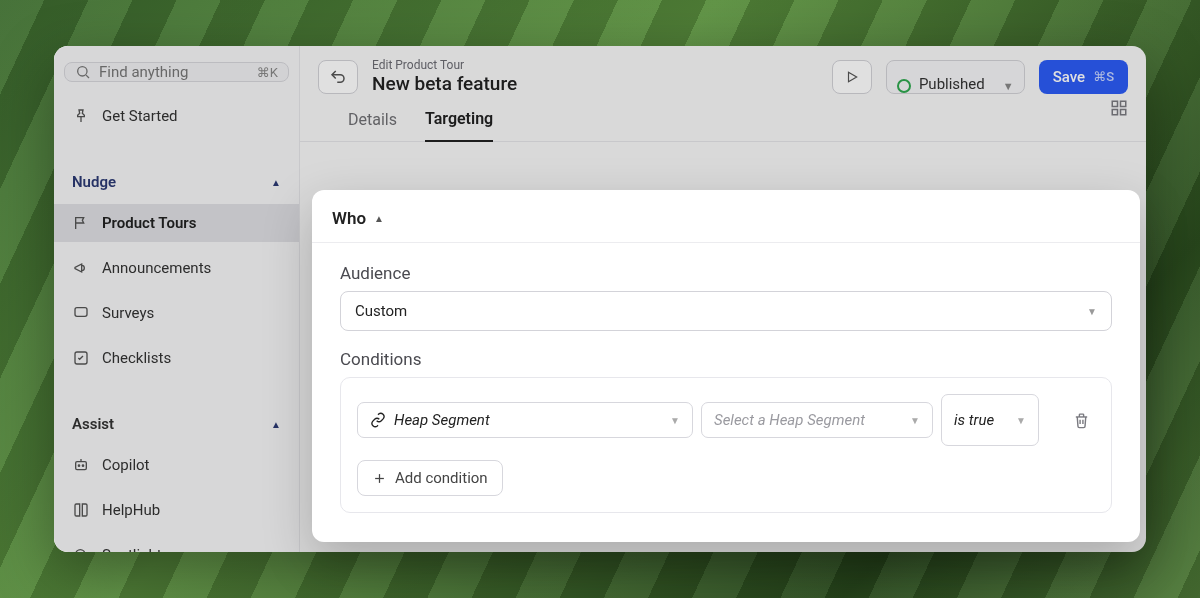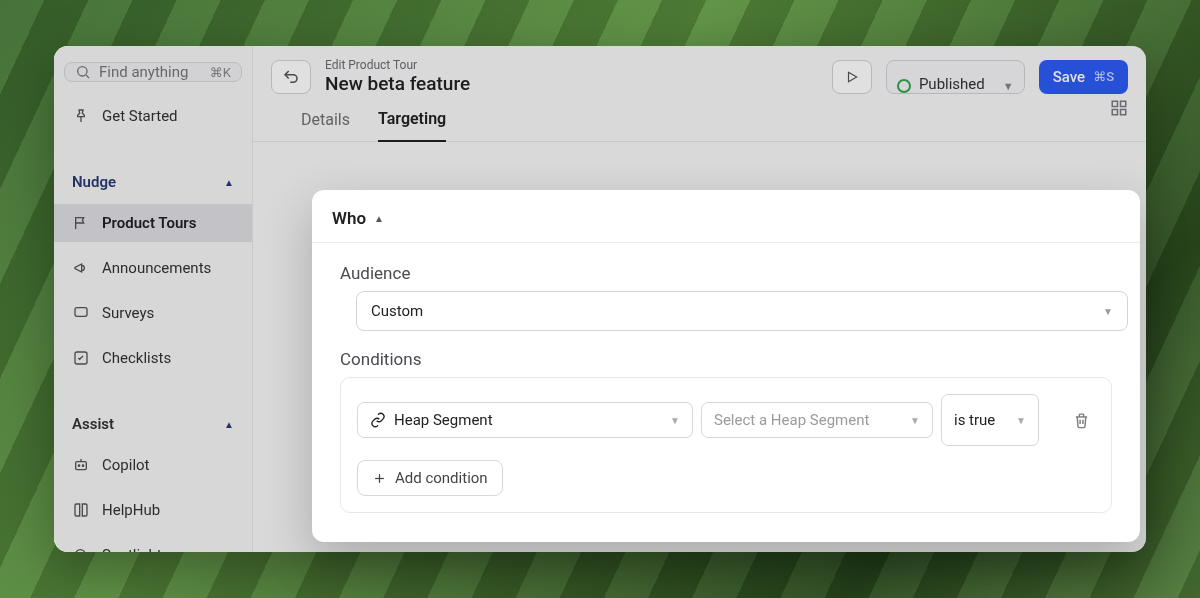"Find anything" .sidebar { width: 199px -> 246px }
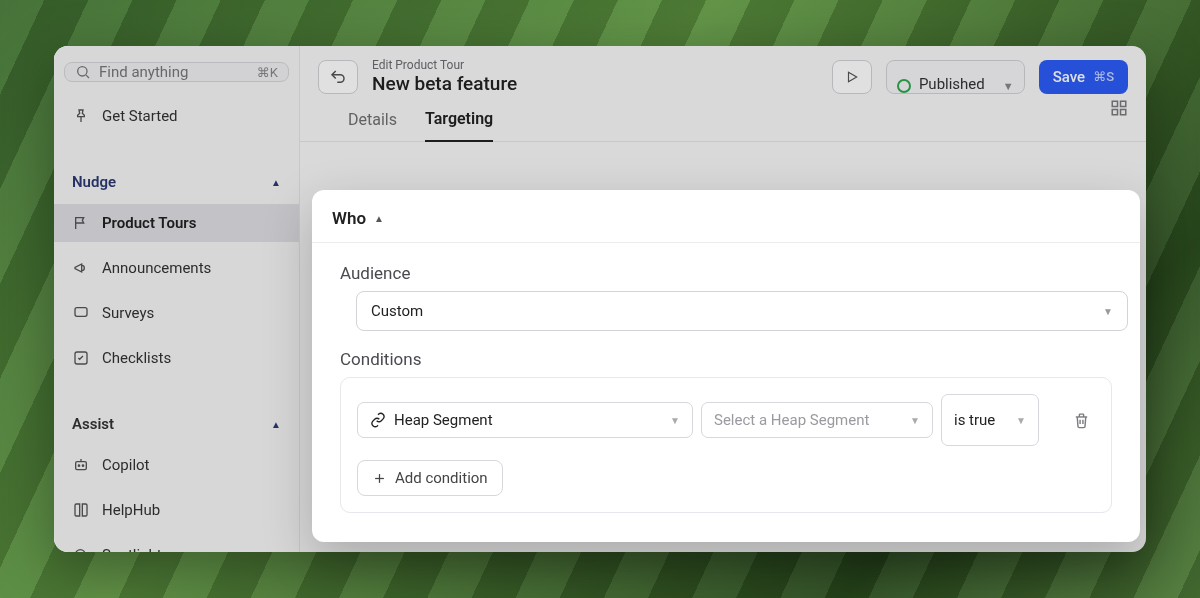"Custom" .select { margin-left: 16px -> none }
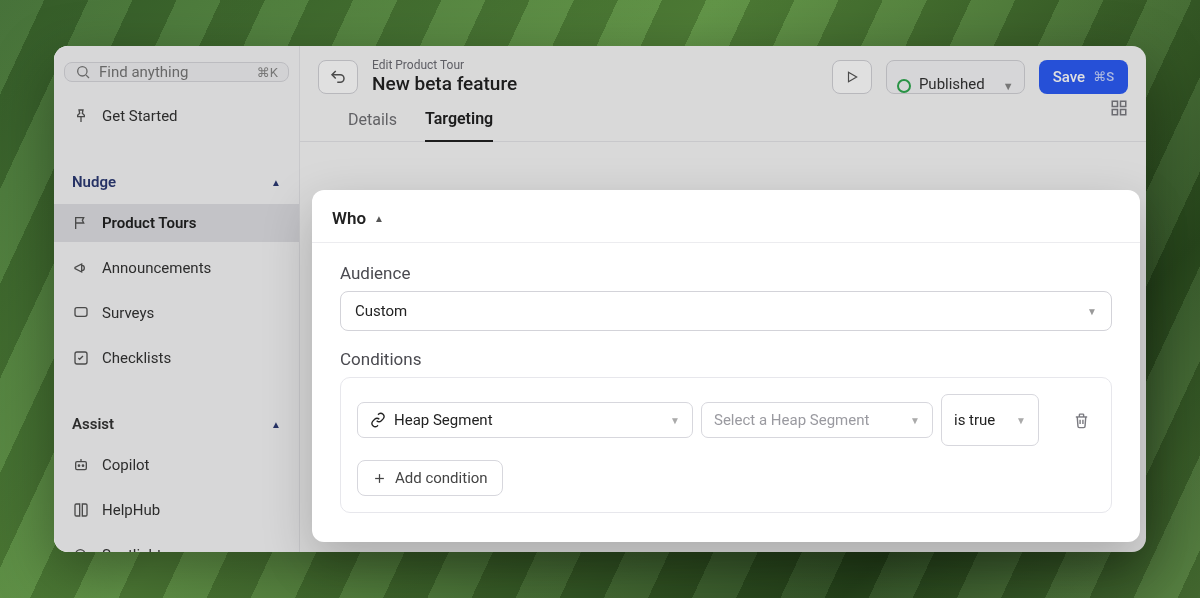"Heap Segment" .cond-row { font-style: none -> italic }
